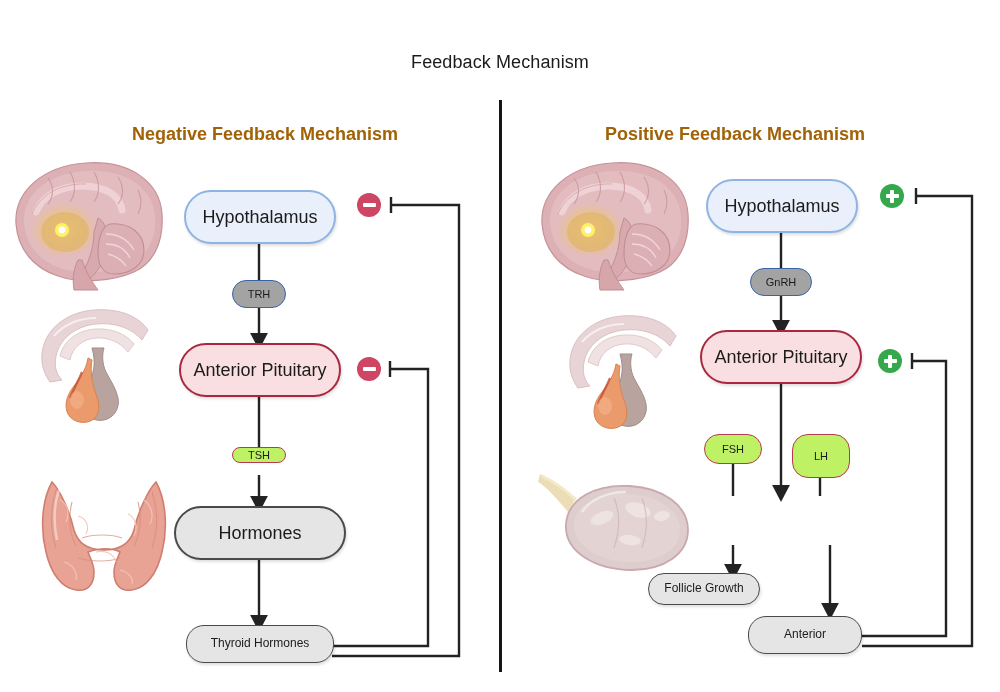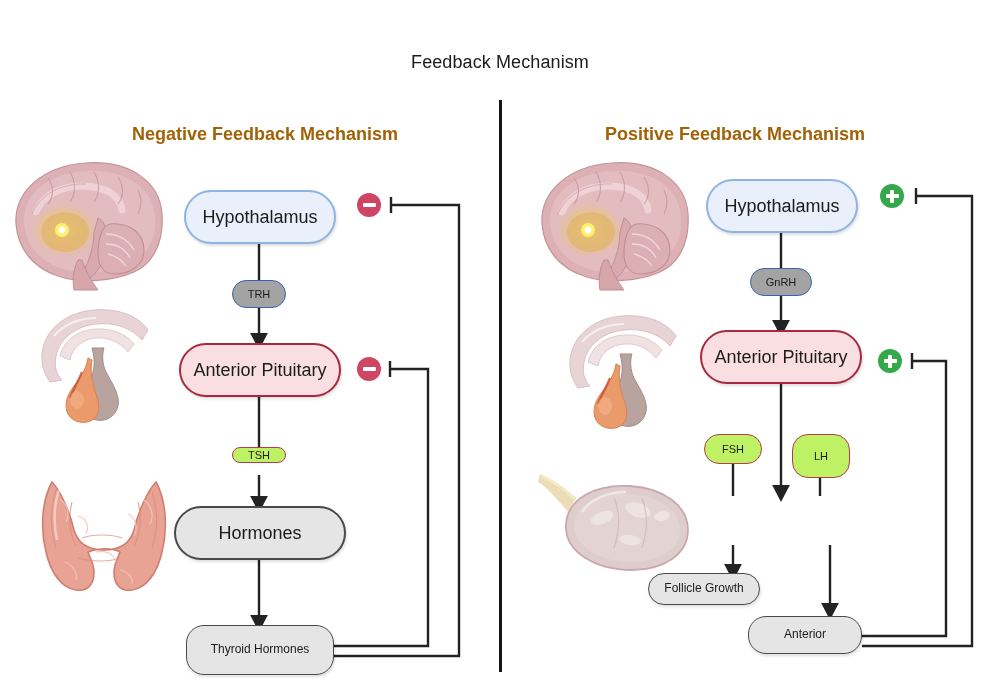"Thyroid Hormones" div.node { height: 50px -> 38px }
